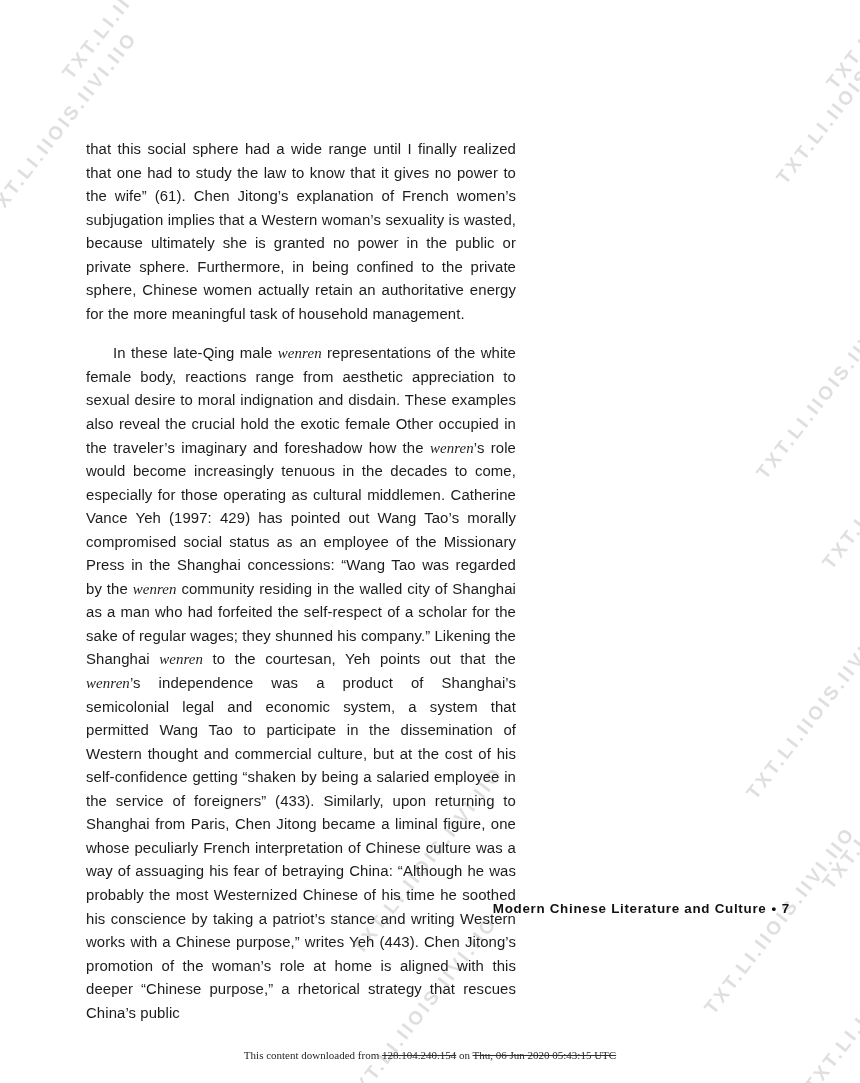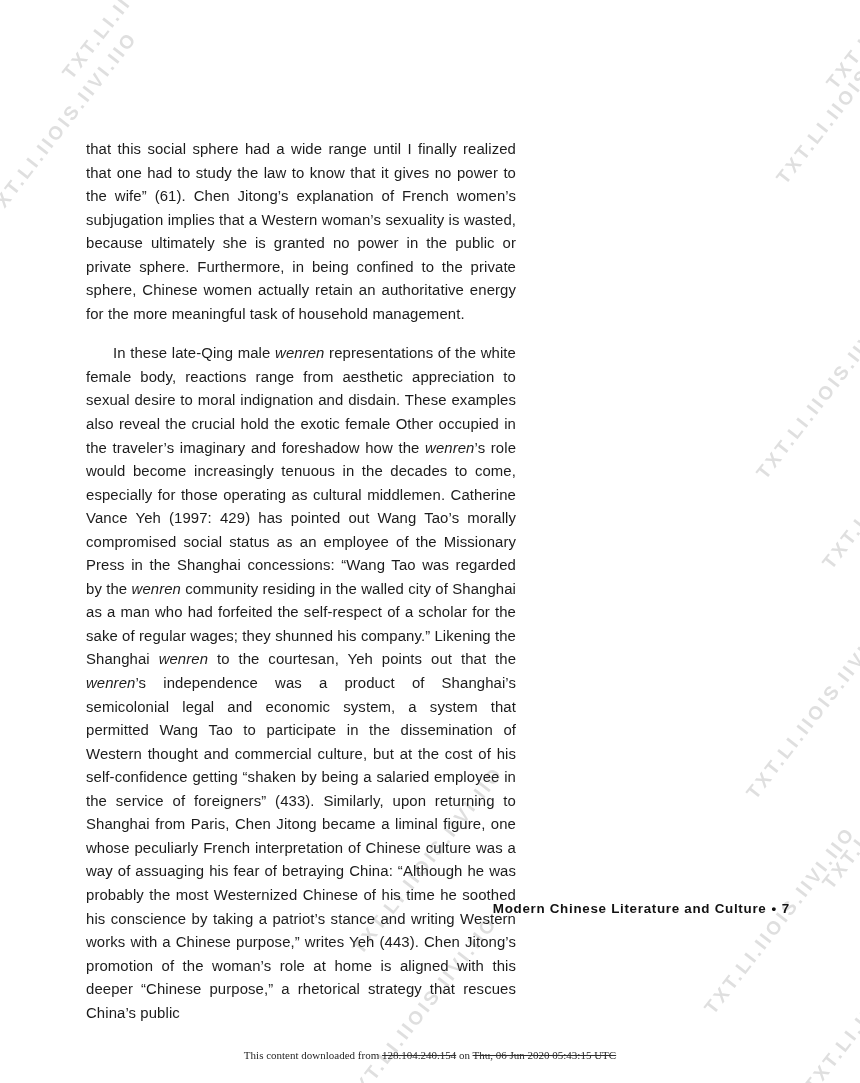"wenren" .it { font-family: none -> Liberation Serif, serif }
